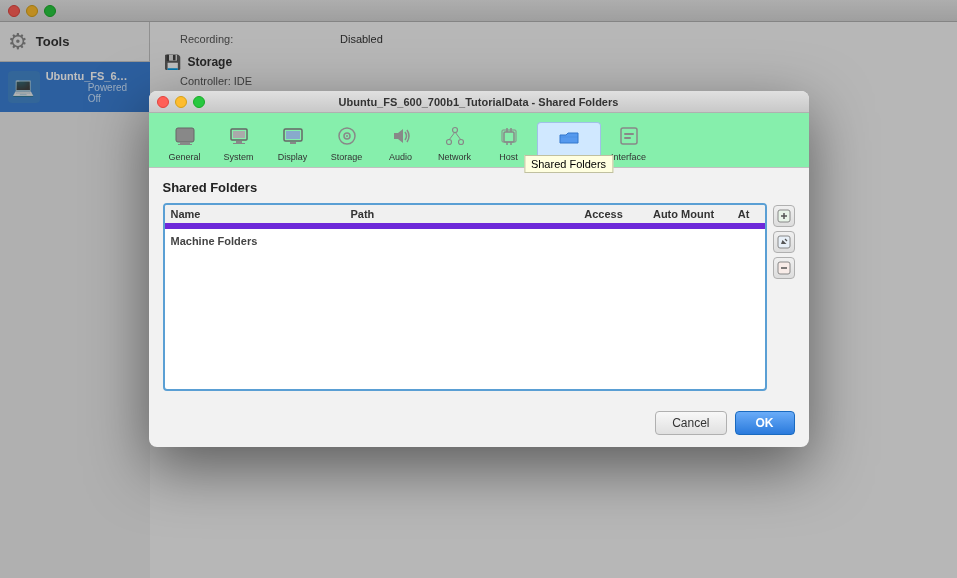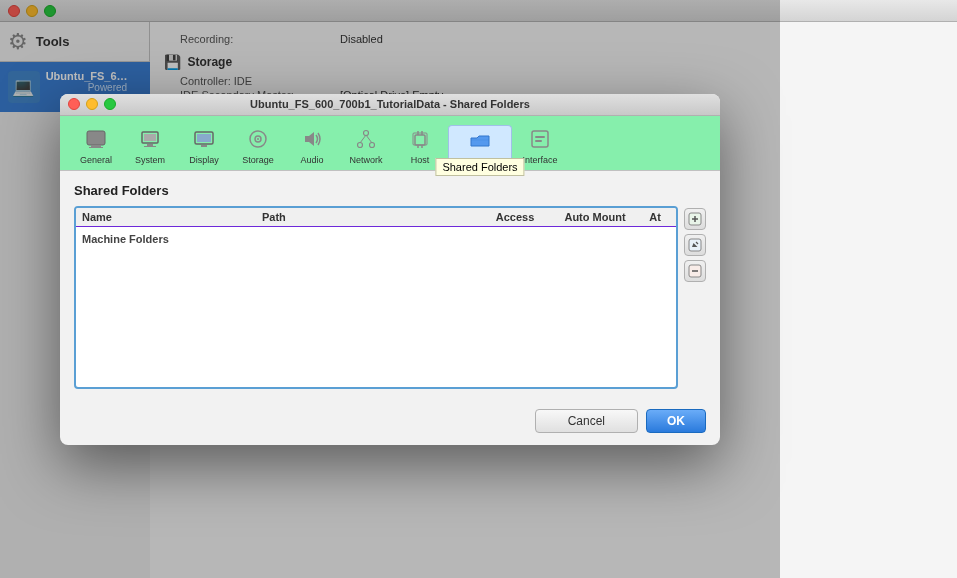"Ubuntu_FS_600_700b1_TutorialData -" .modal-overlay { width: 780px -> 957px }
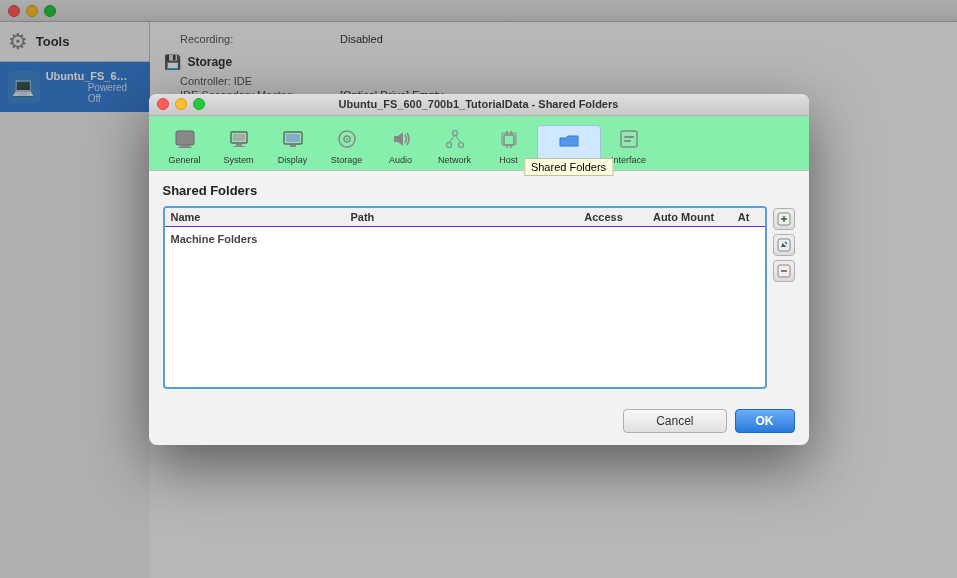"Name" .folders-header { border-bottom: 1px solid #6d28d9 -> 6px solid #6d28d9 }
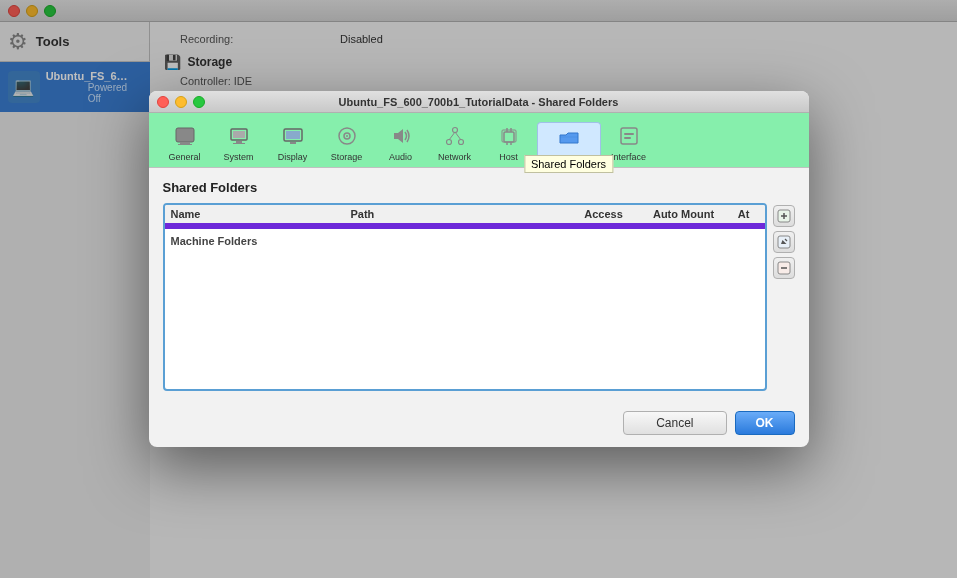"Cancel" .btn-cancel { padding: 4px 32px -> 4px 16px }
